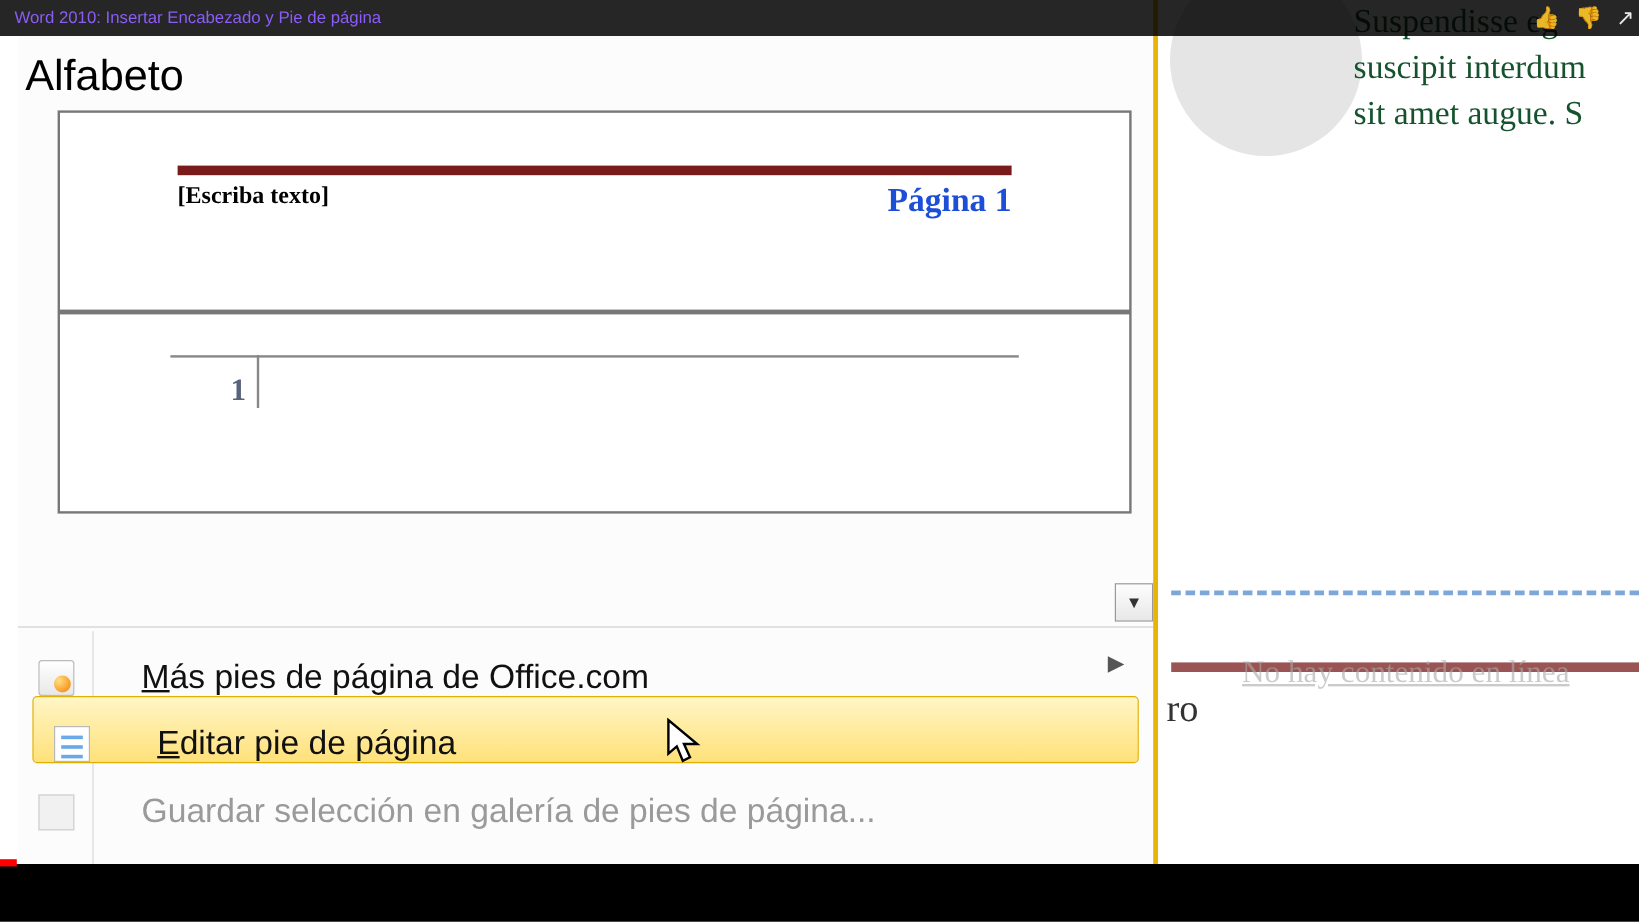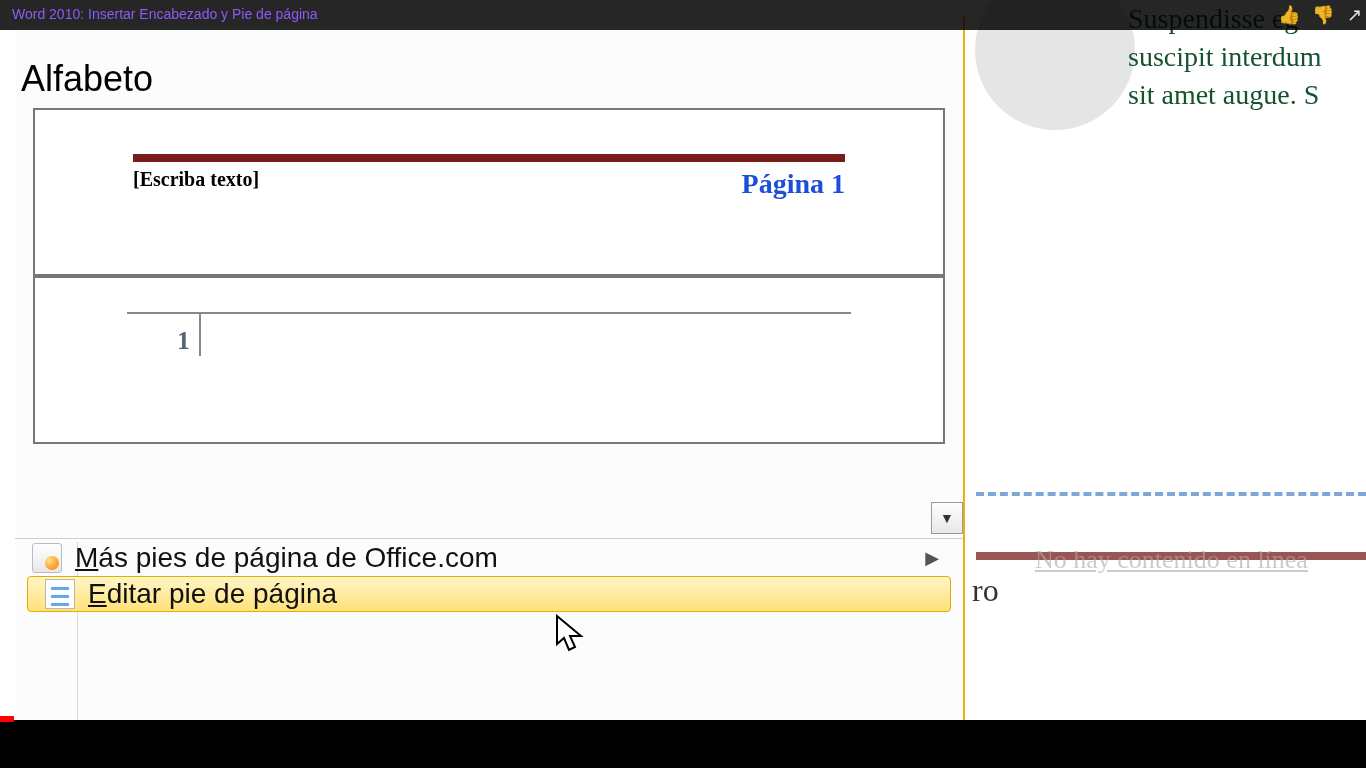"Alfabeto" .gallery { border-right: 2px solid #eab308 -> 4px solid #eab308; top: 16px -> 0 }
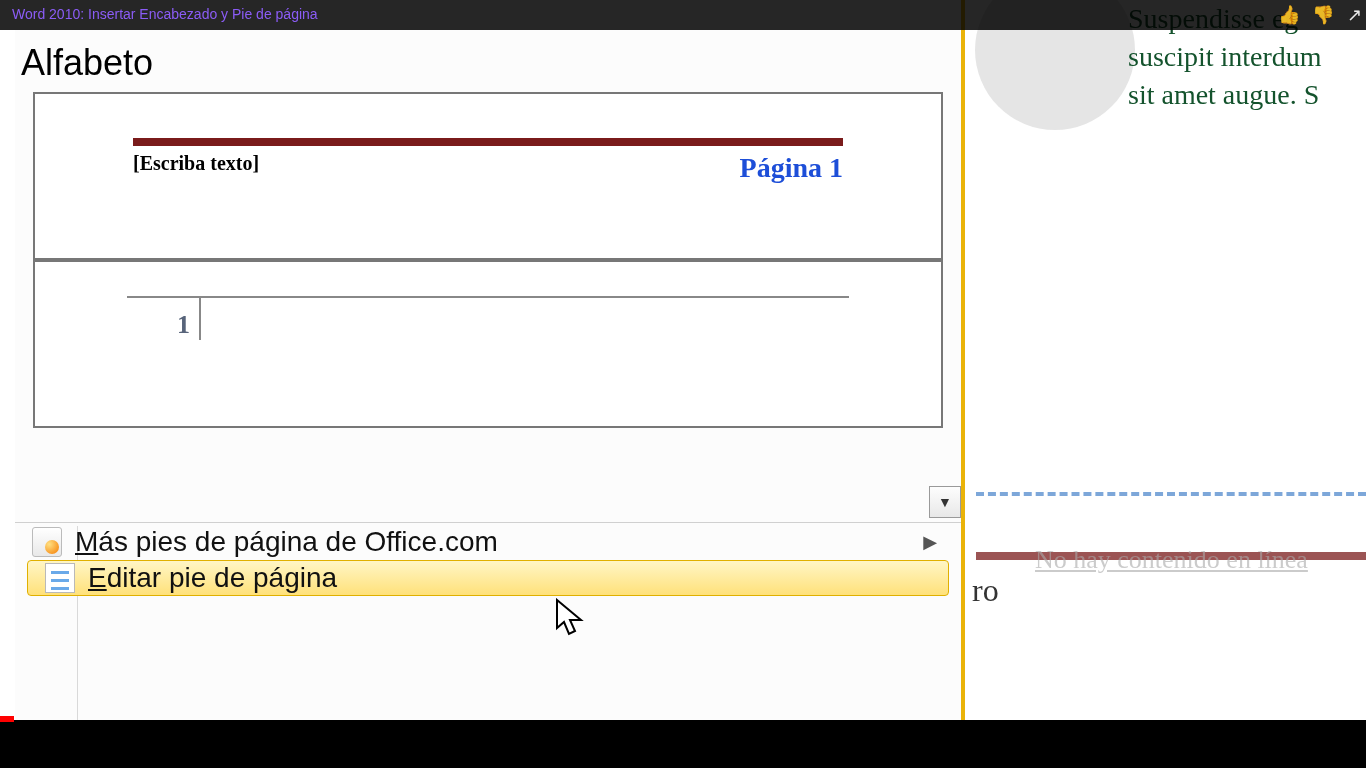"[Escriba texto]" .preview-box { margin: 0 18px 0 18px -> 0 18px 0 33px }
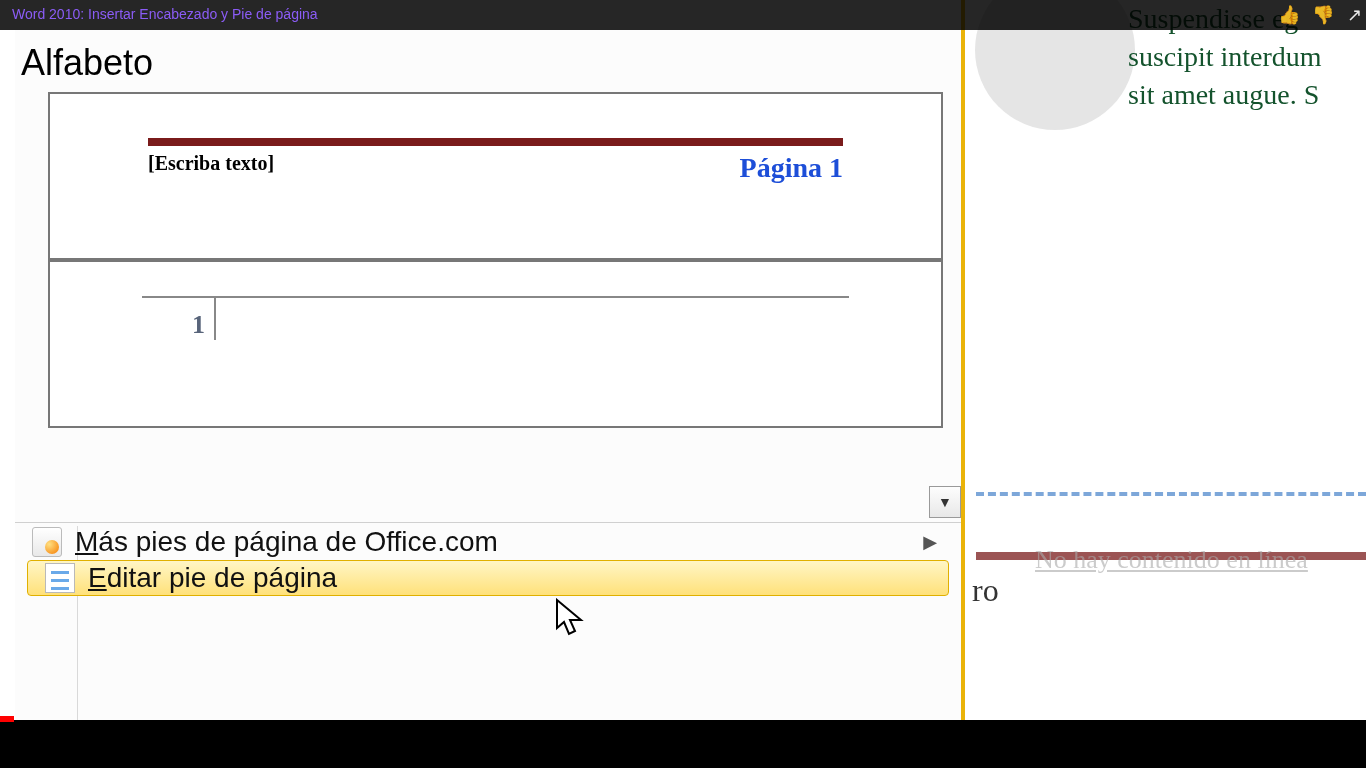"Más pies de página de" .menu-item { align-items: center -> flex-end; gap: none -> 43px; height: 36px -> 56px }
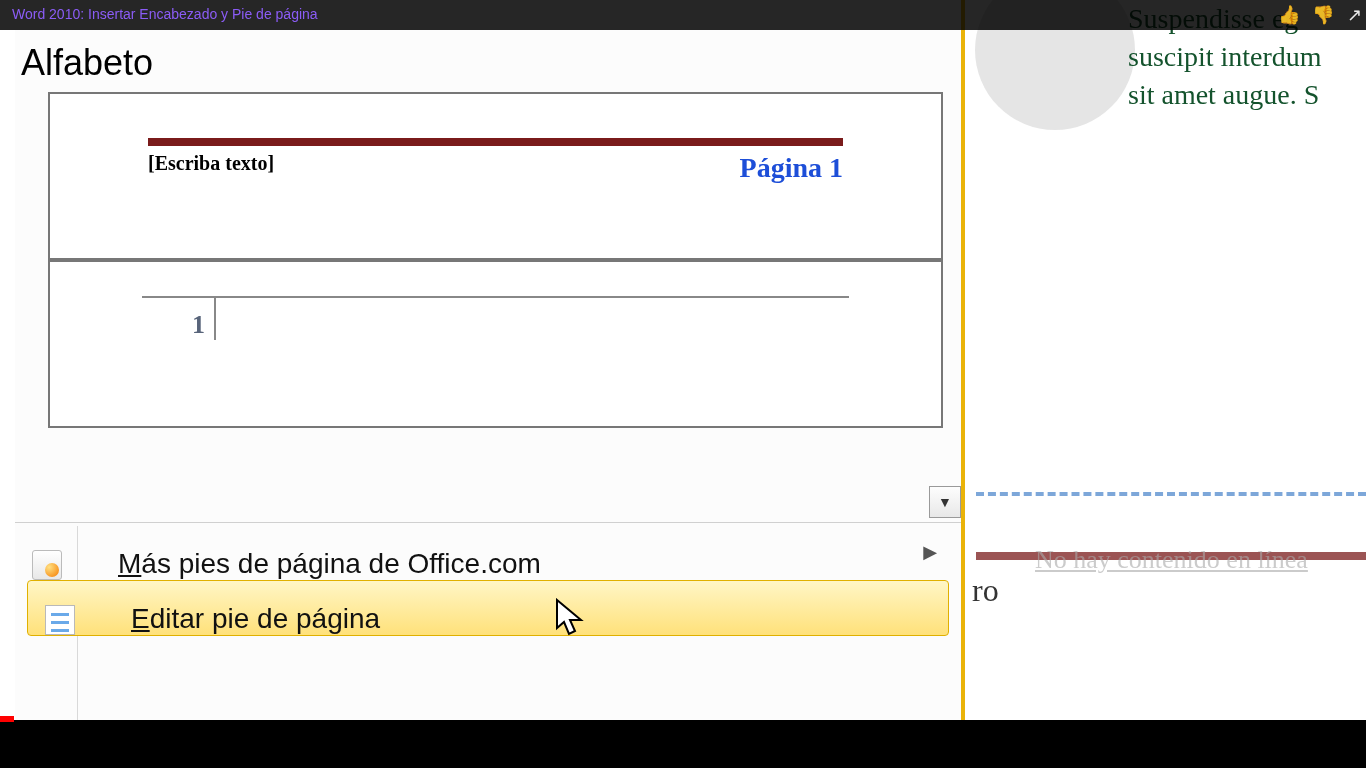"Guardar selección en galería de" div.menu-item { html: none -> <div> <div> <div></div> </div> <span>Guardar selección en galería de pies de página...</span> </div> }
